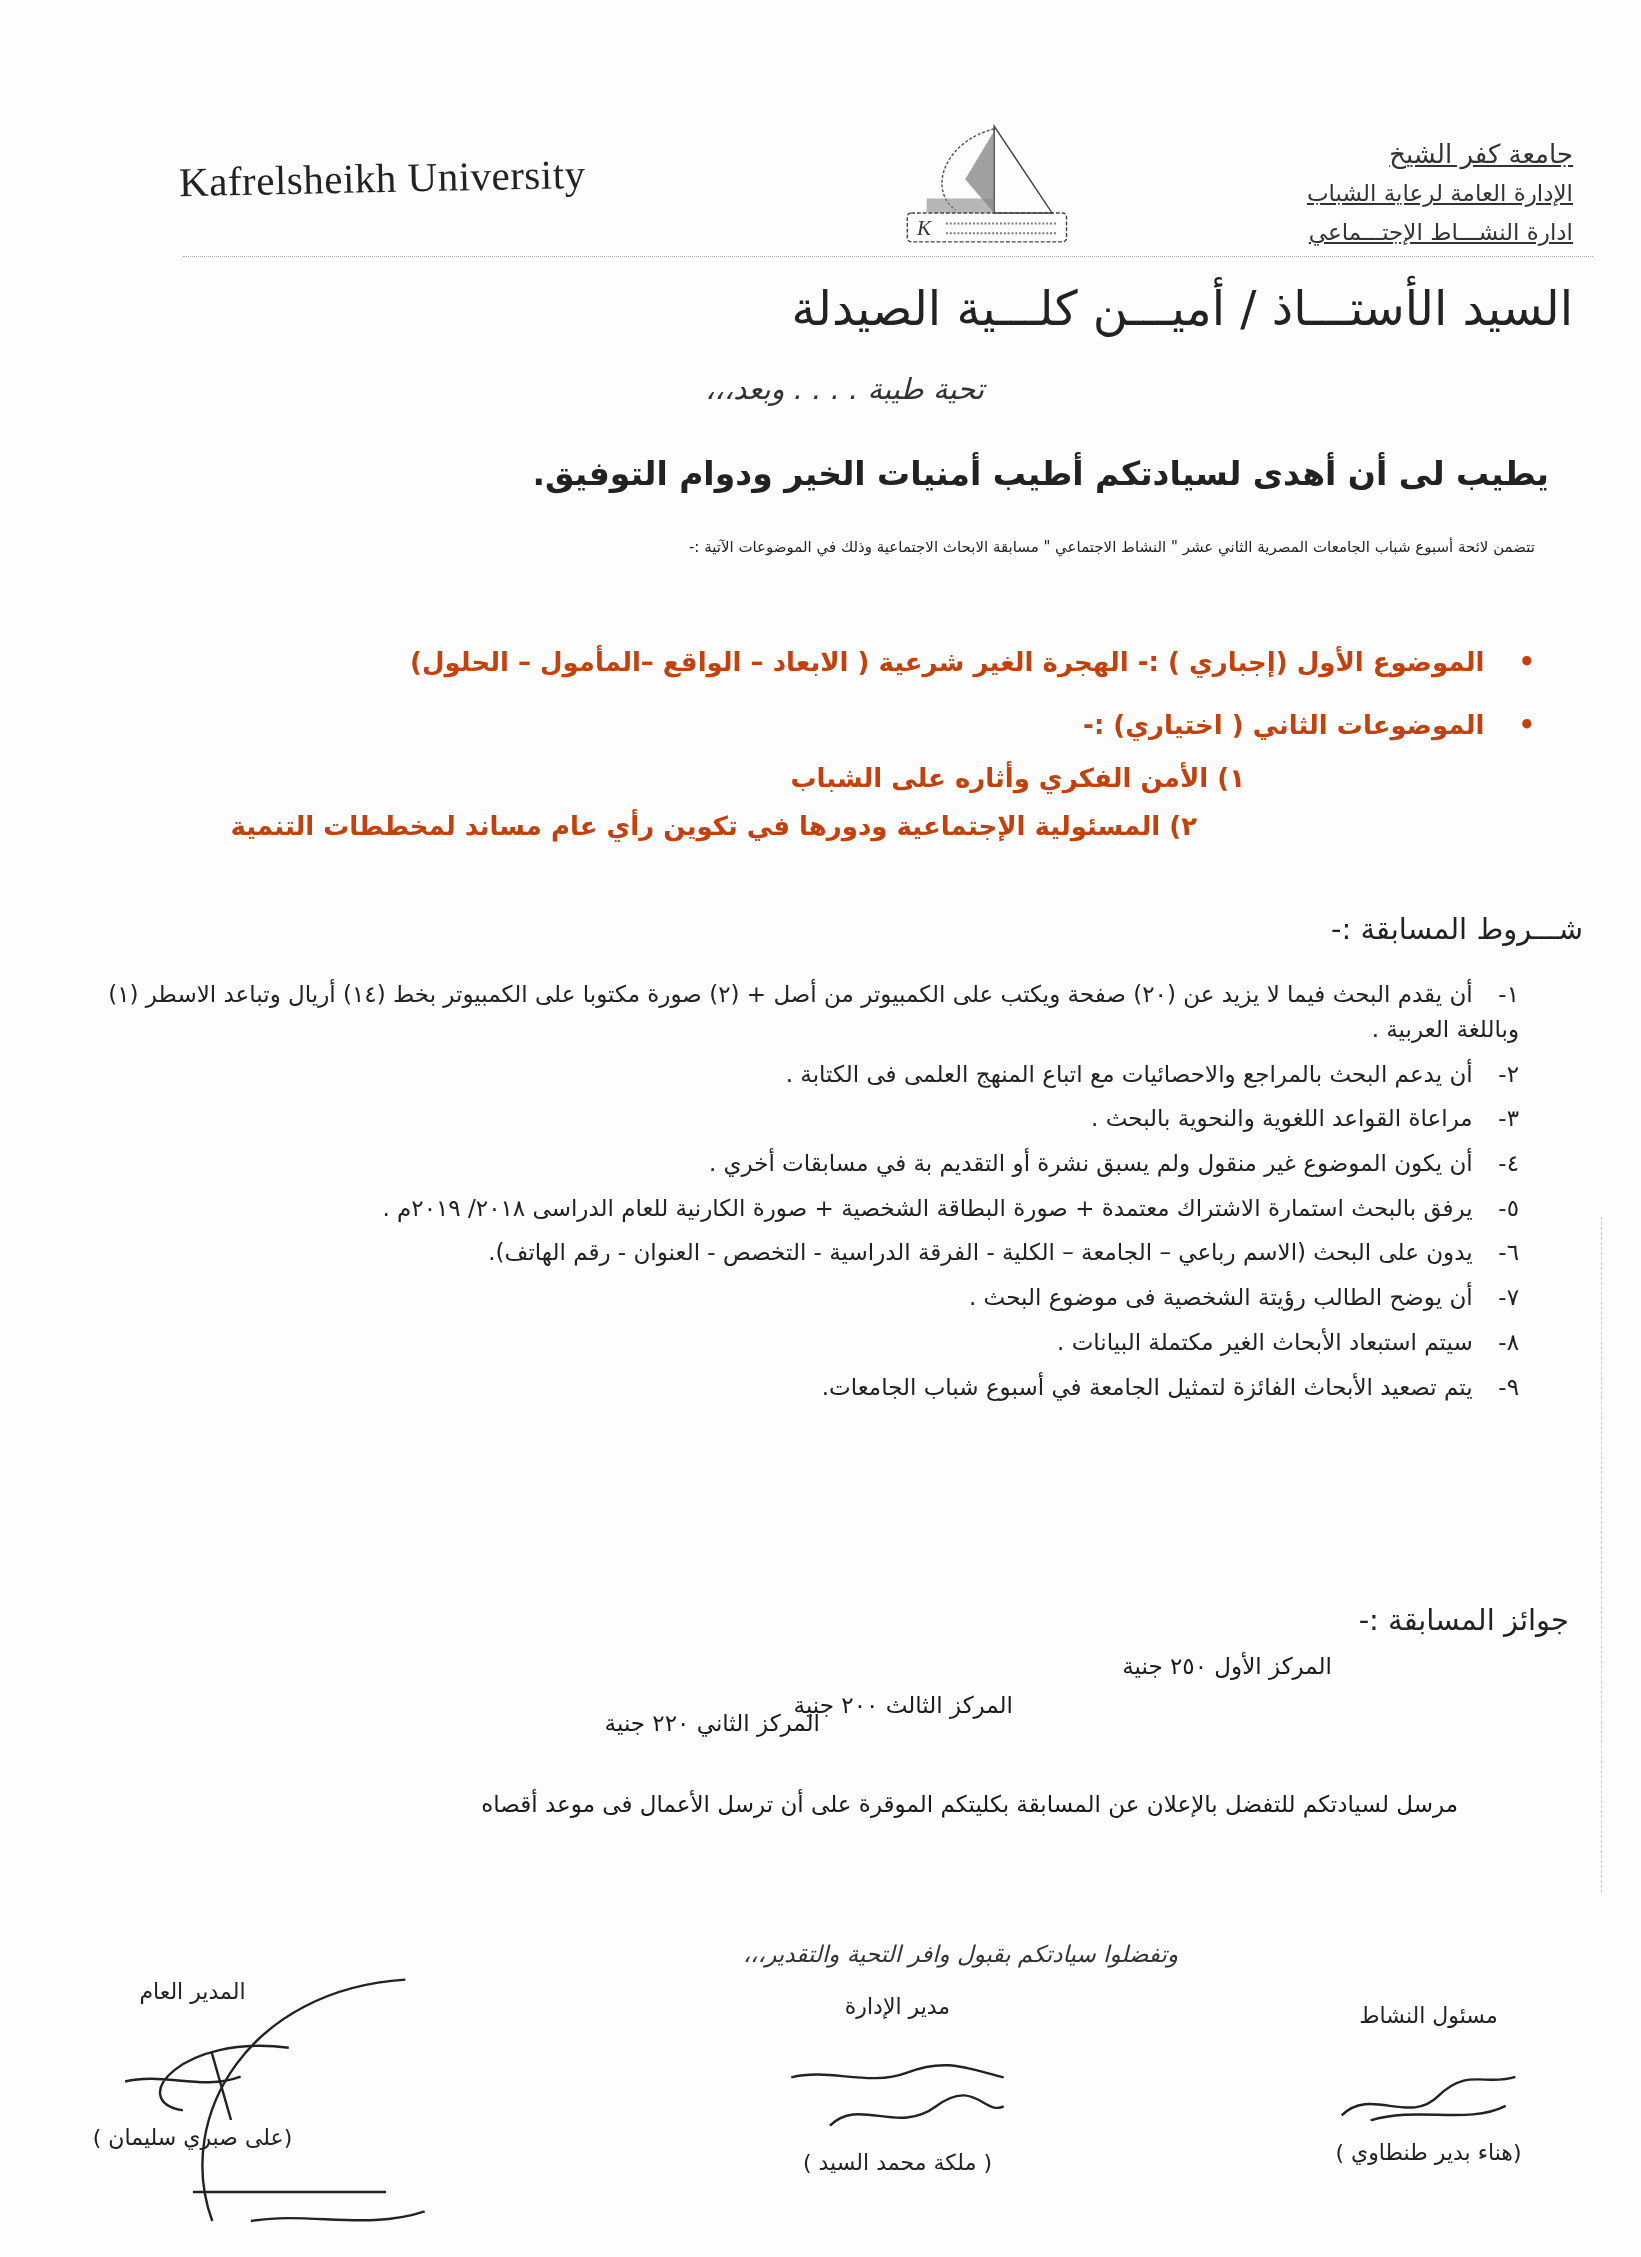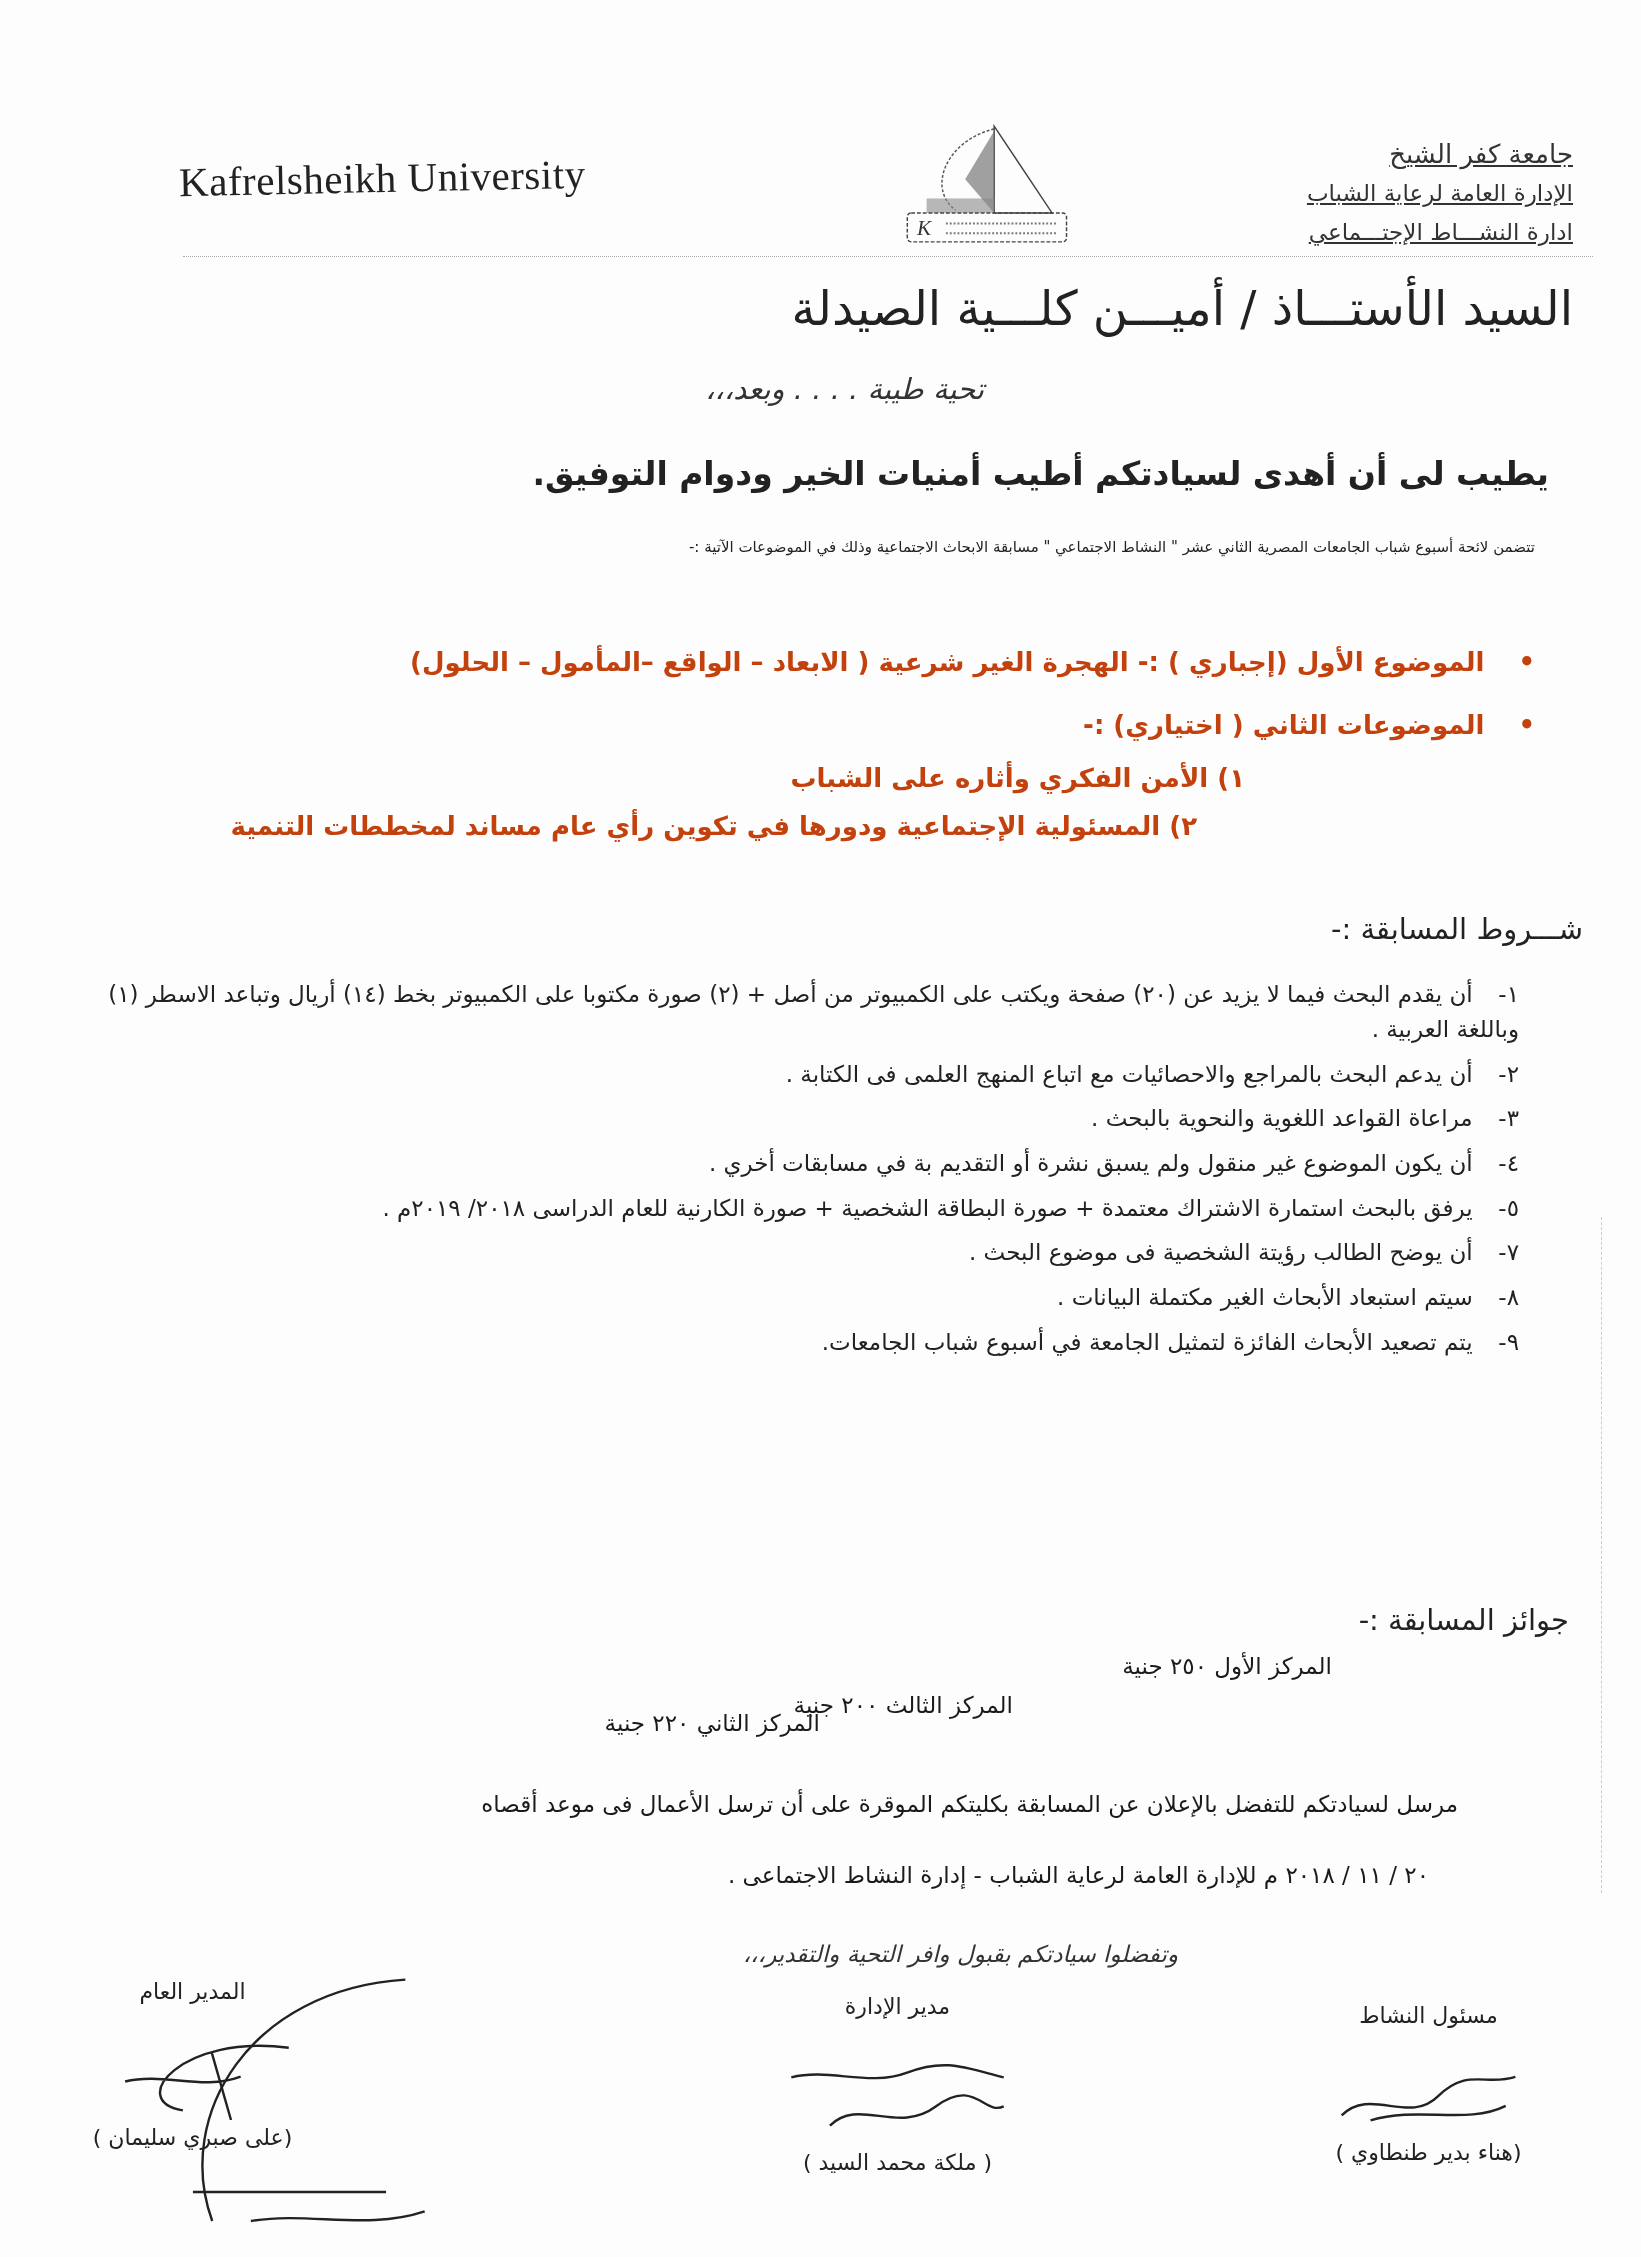"٦- يدون على البحث (الاسم" li { html: none -> <li><span>٦-</span> <span>يدون على البحث (الاسم رباعي – الجامعة – الكلية - الفرقة الدراسية - التخصص - العنوان - رقم الهاتف).</span></li> }
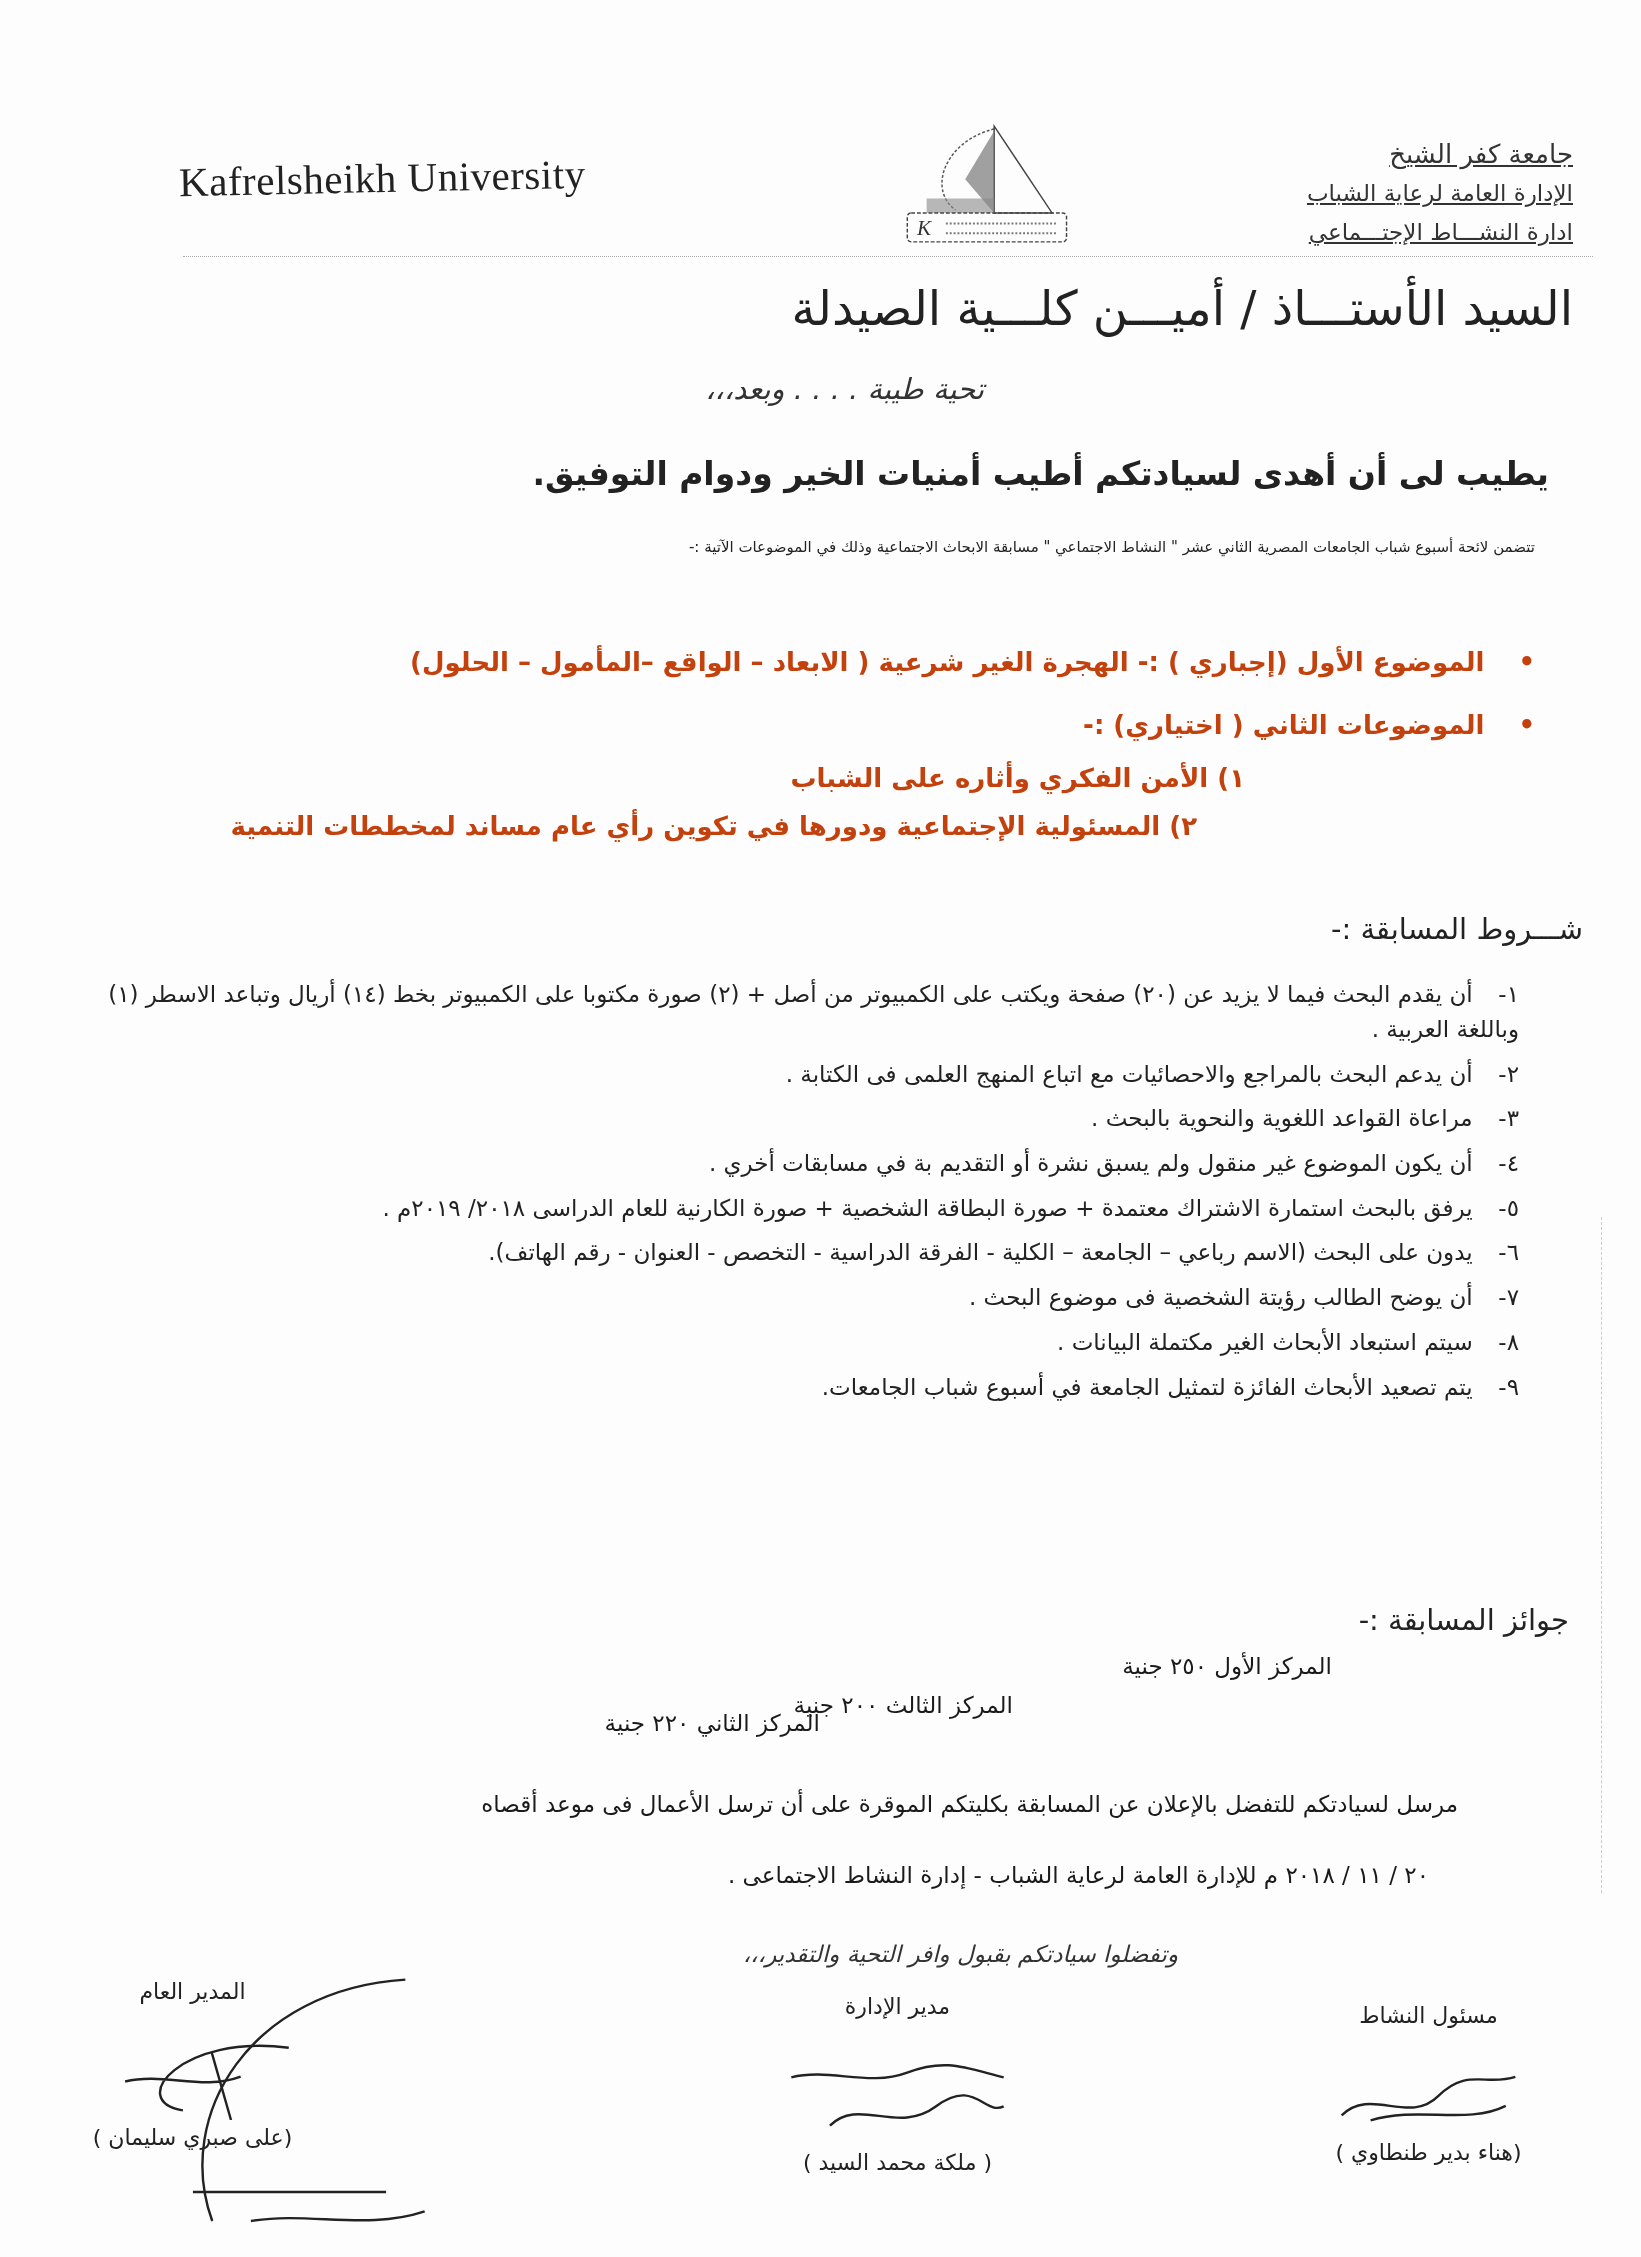"٢٠ / ١١ / ٢٠١٨" div.abs { html: <div>٢٠ / ١١ / ٢٠١٨ م للإدارة العامة لرعاية الشباب - إدارة النشاط الاجتماعى .</div> -> none }
